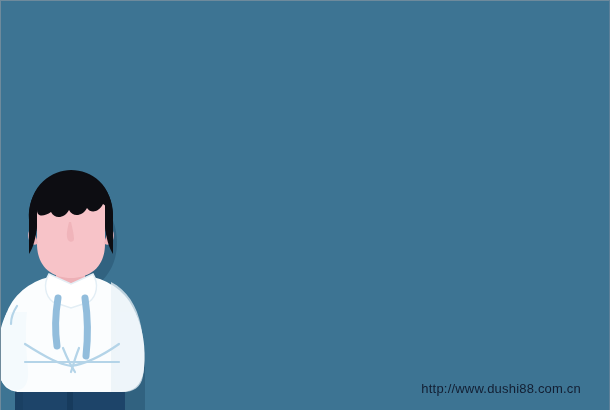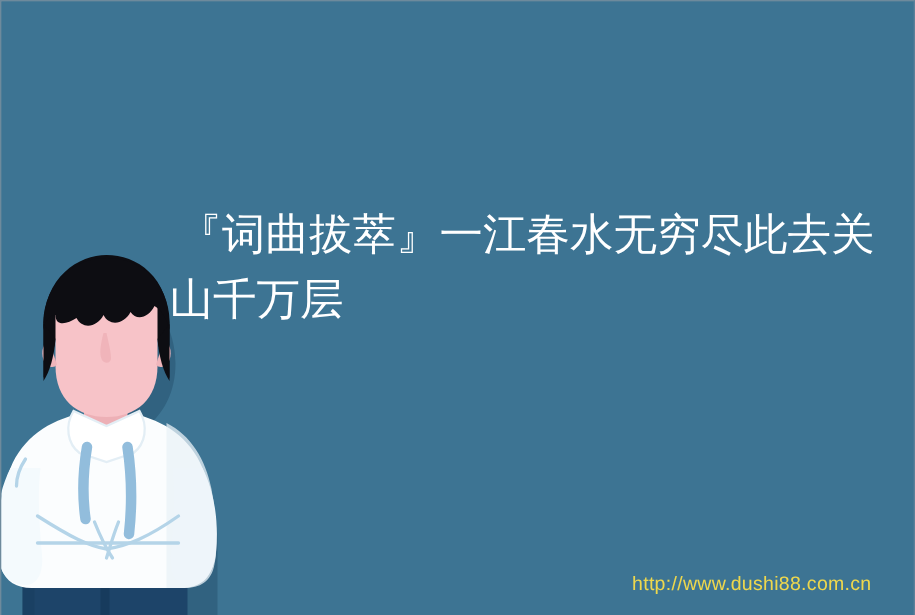"『词曲拔萃』一江春水无穷尽此去关山千万层" div.headline { html: <div>『词曲拔萃』一江春水无穷尽此去关山千万层</div> -> none }
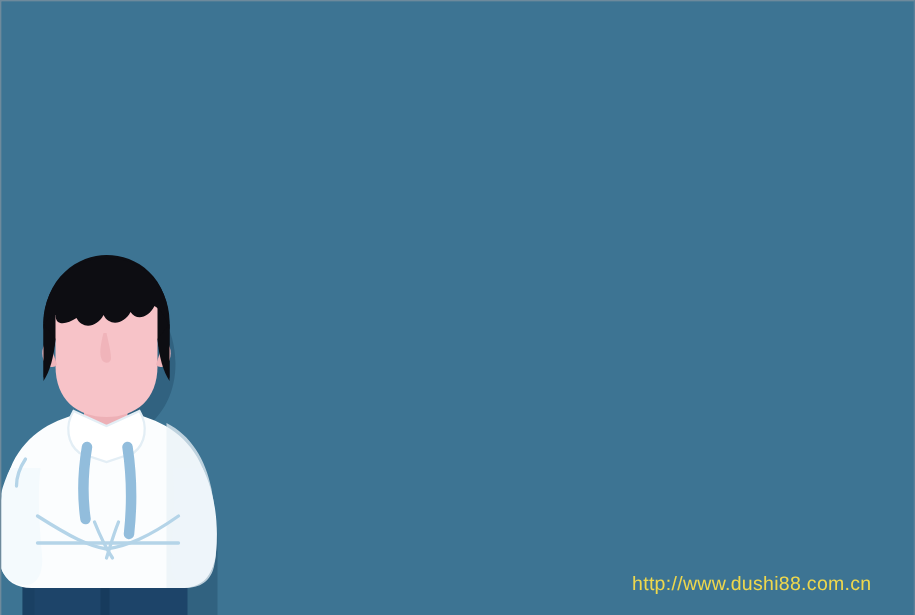"http://www.dushi88.com.cn" .watermark { color: #fde047 -> #0f172a }
